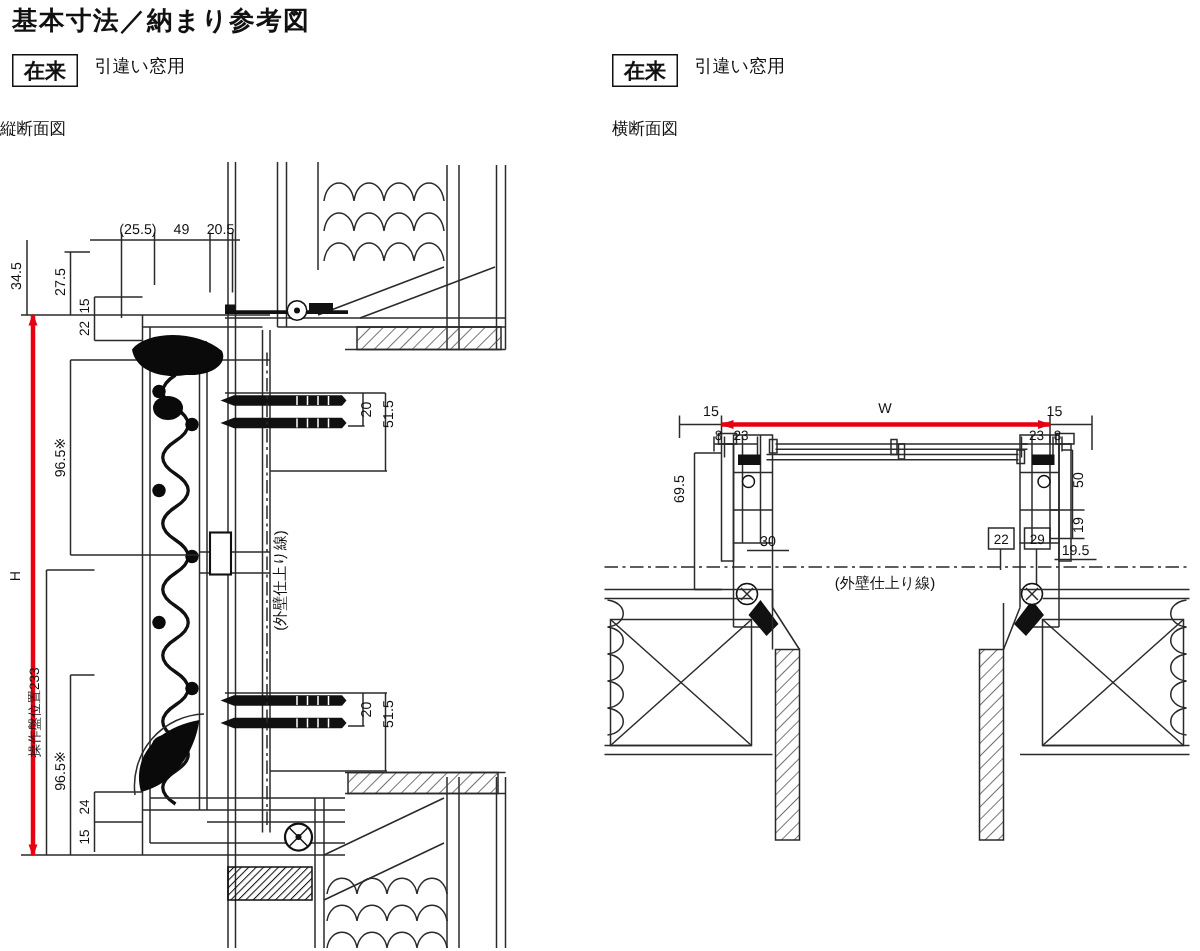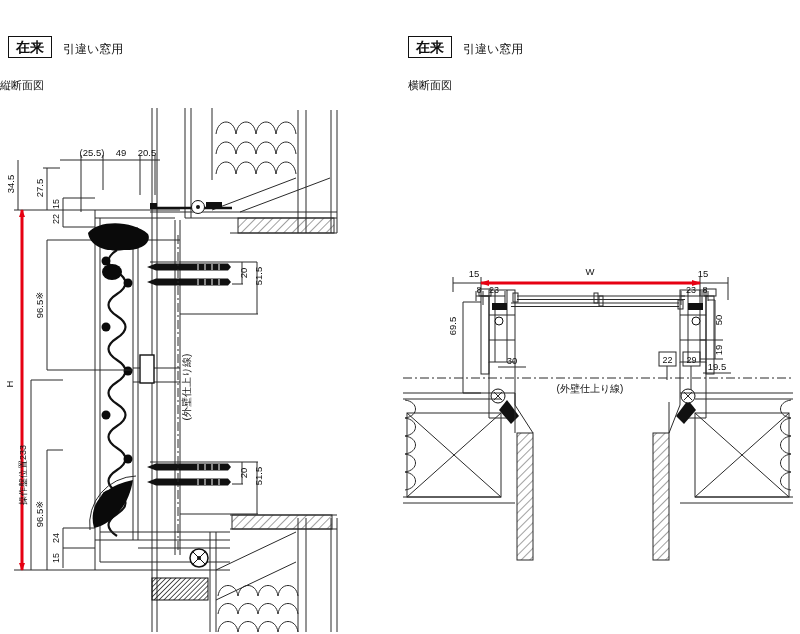"基本寸法／納まり参考図" h1.title { html: none -> <h1>基本寸法／納まり参考図</h1> }
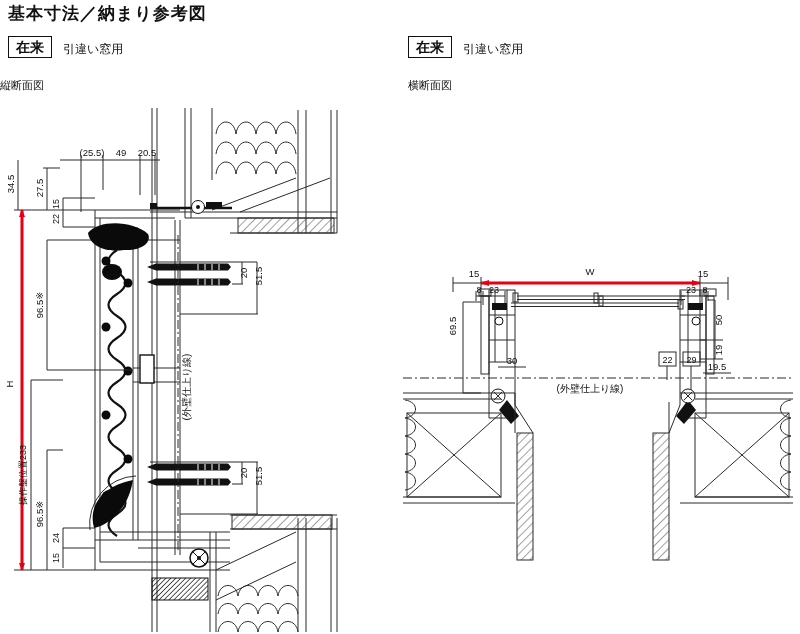"在来" .sec-head { align-items: flex-end -> flex-start }
